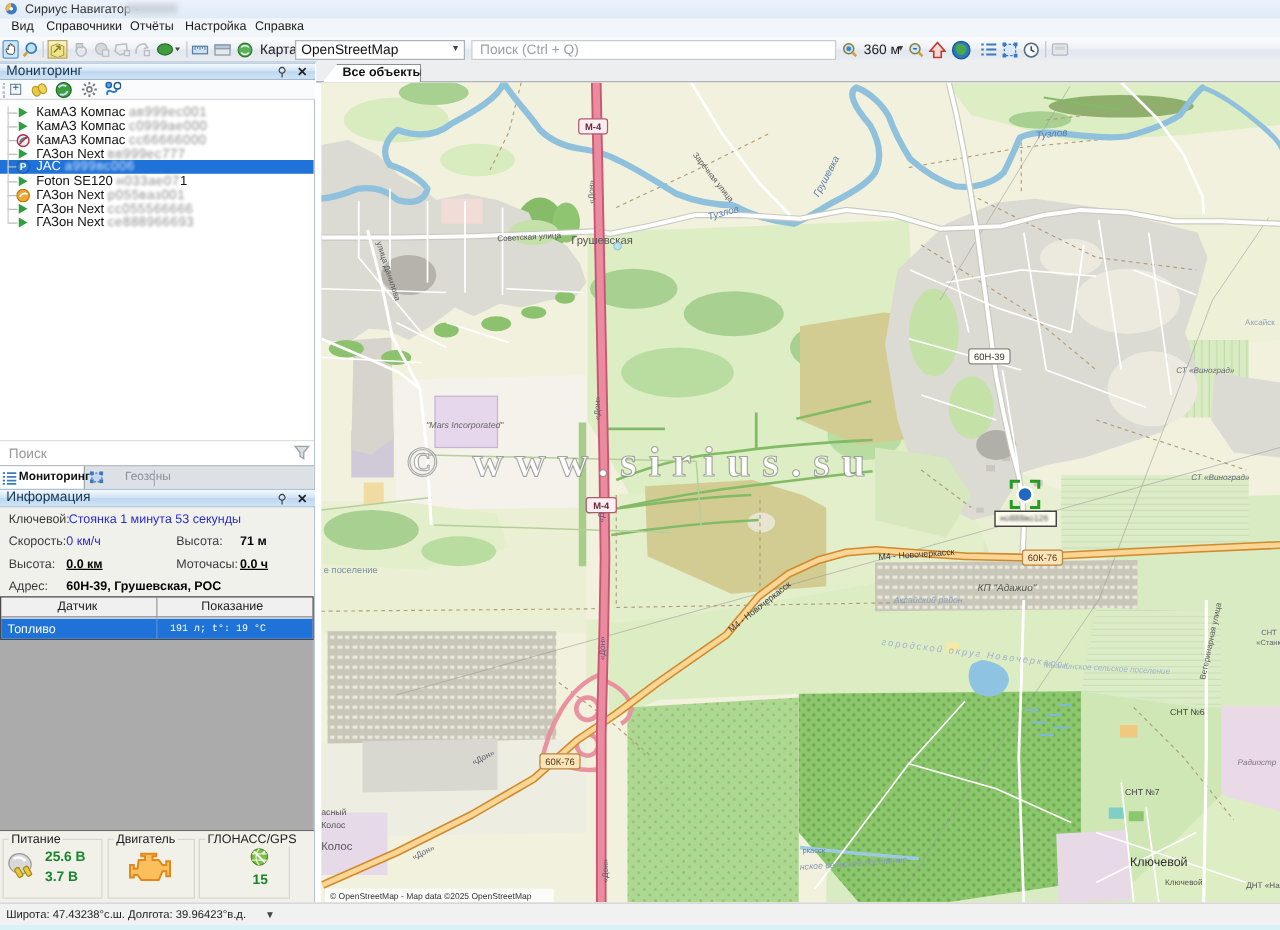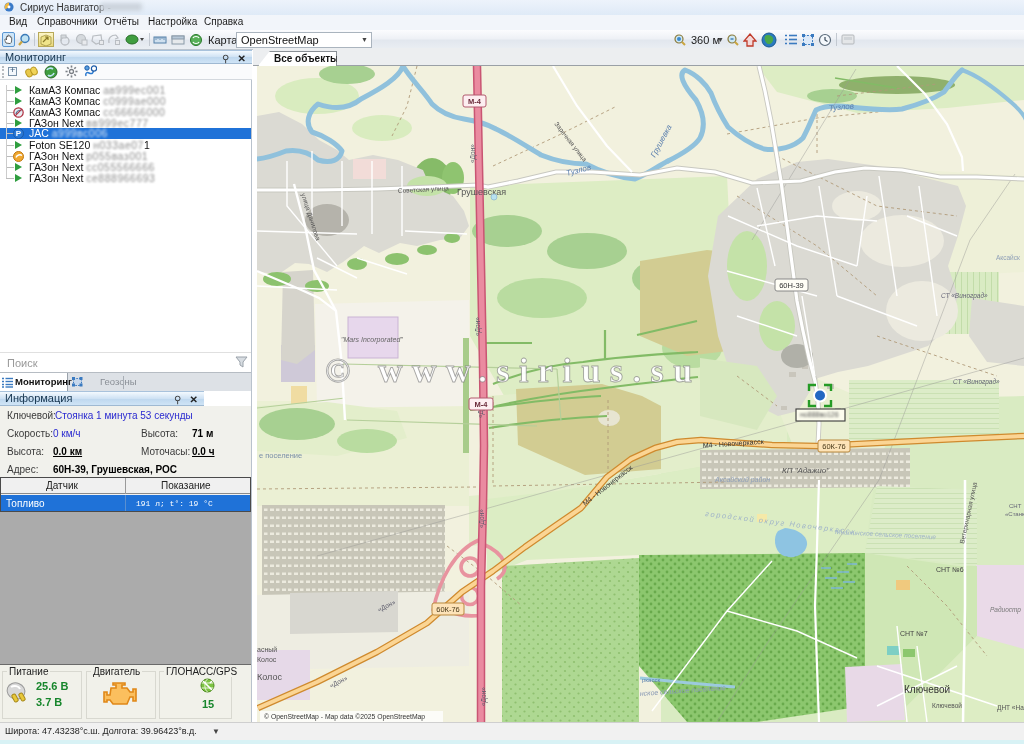"Поиск (Ctrl + Q)" div { html: none -> <div> <span>Поиск (Ctrl + Q)</span> </div> }
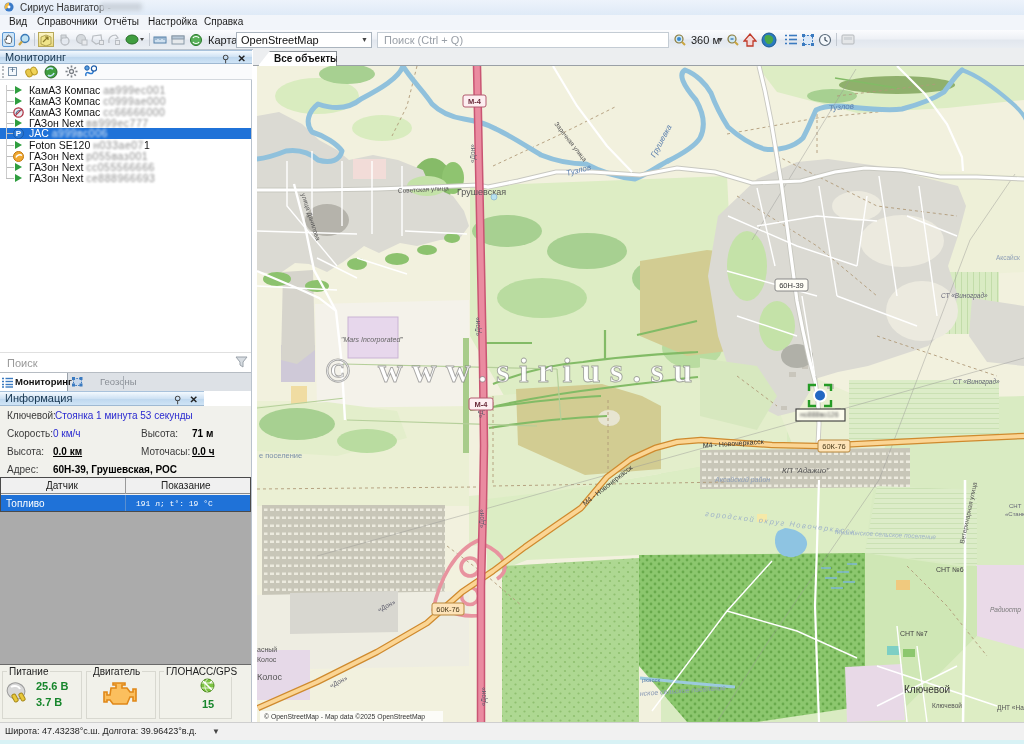"Информация" #infohead { width: 204px -> 252px }
